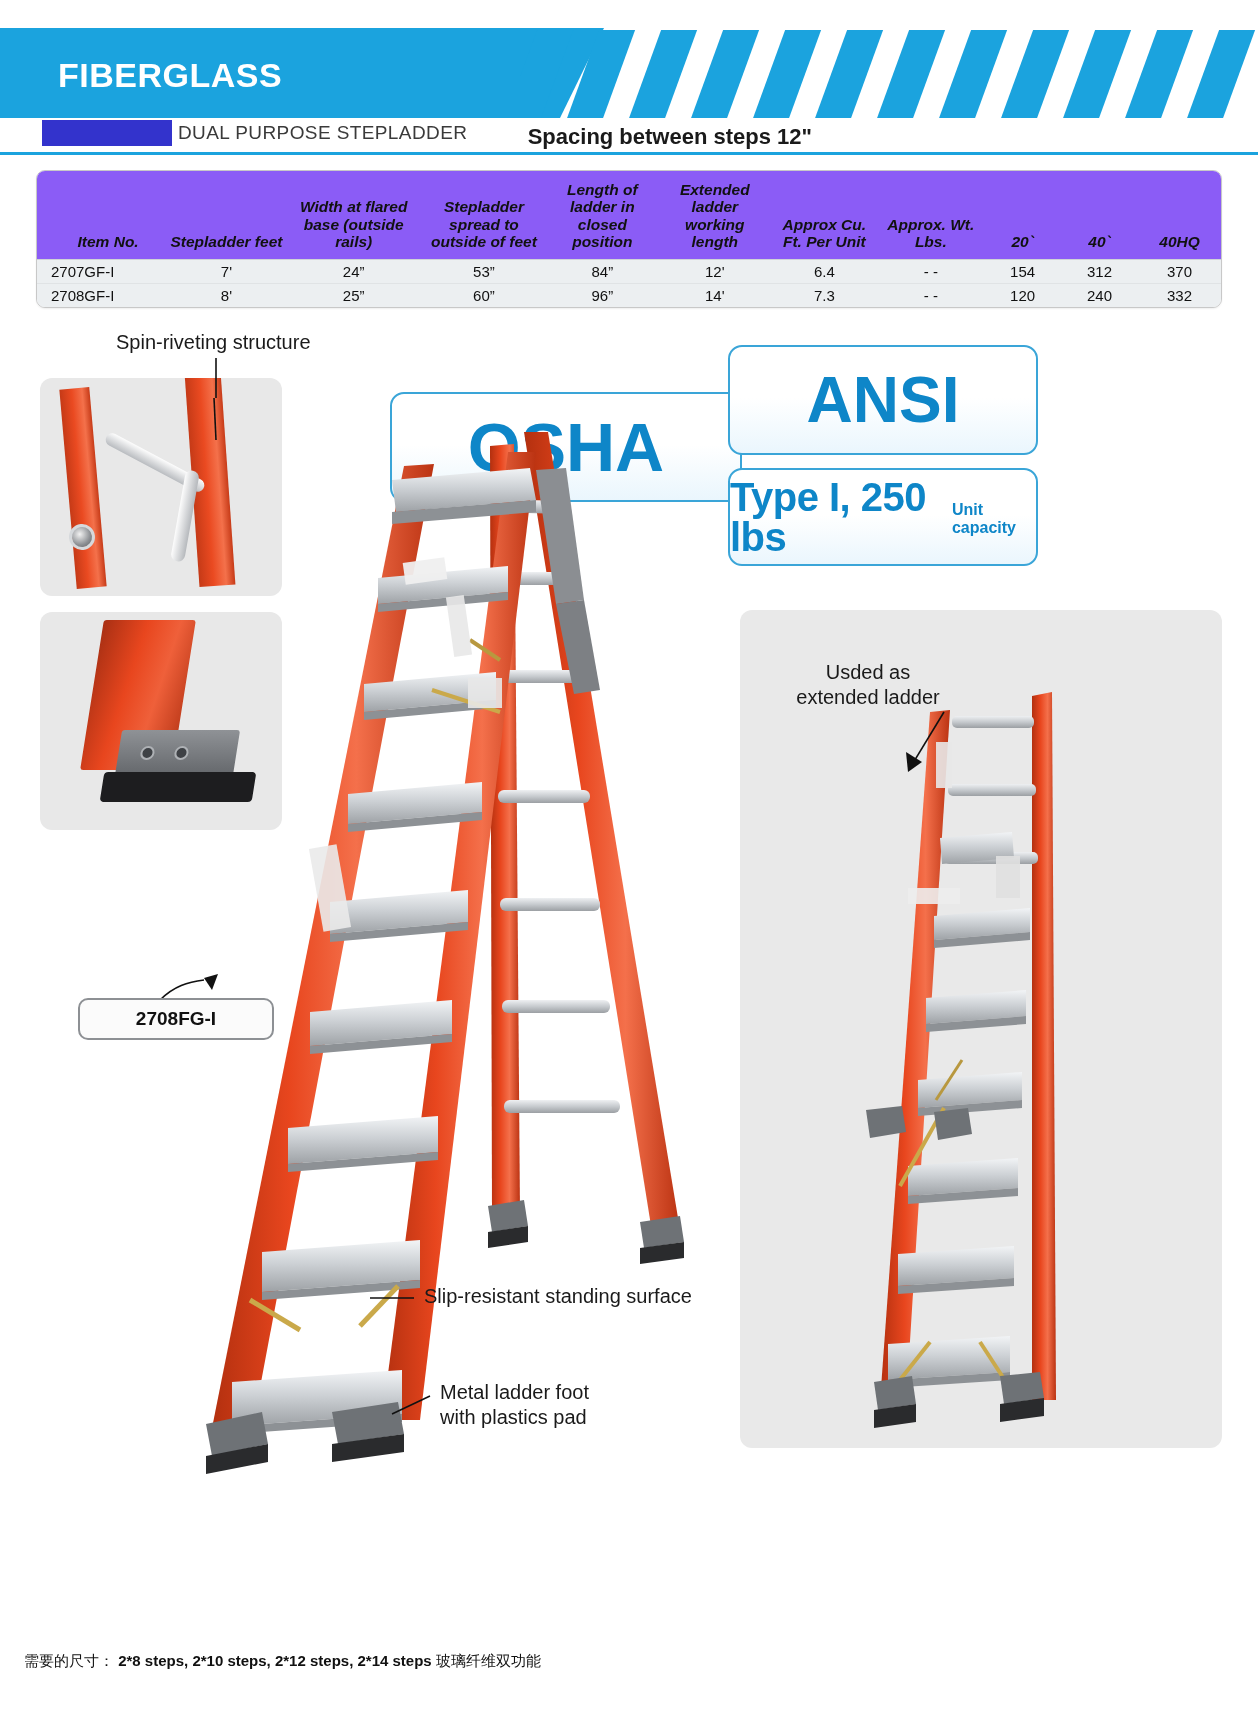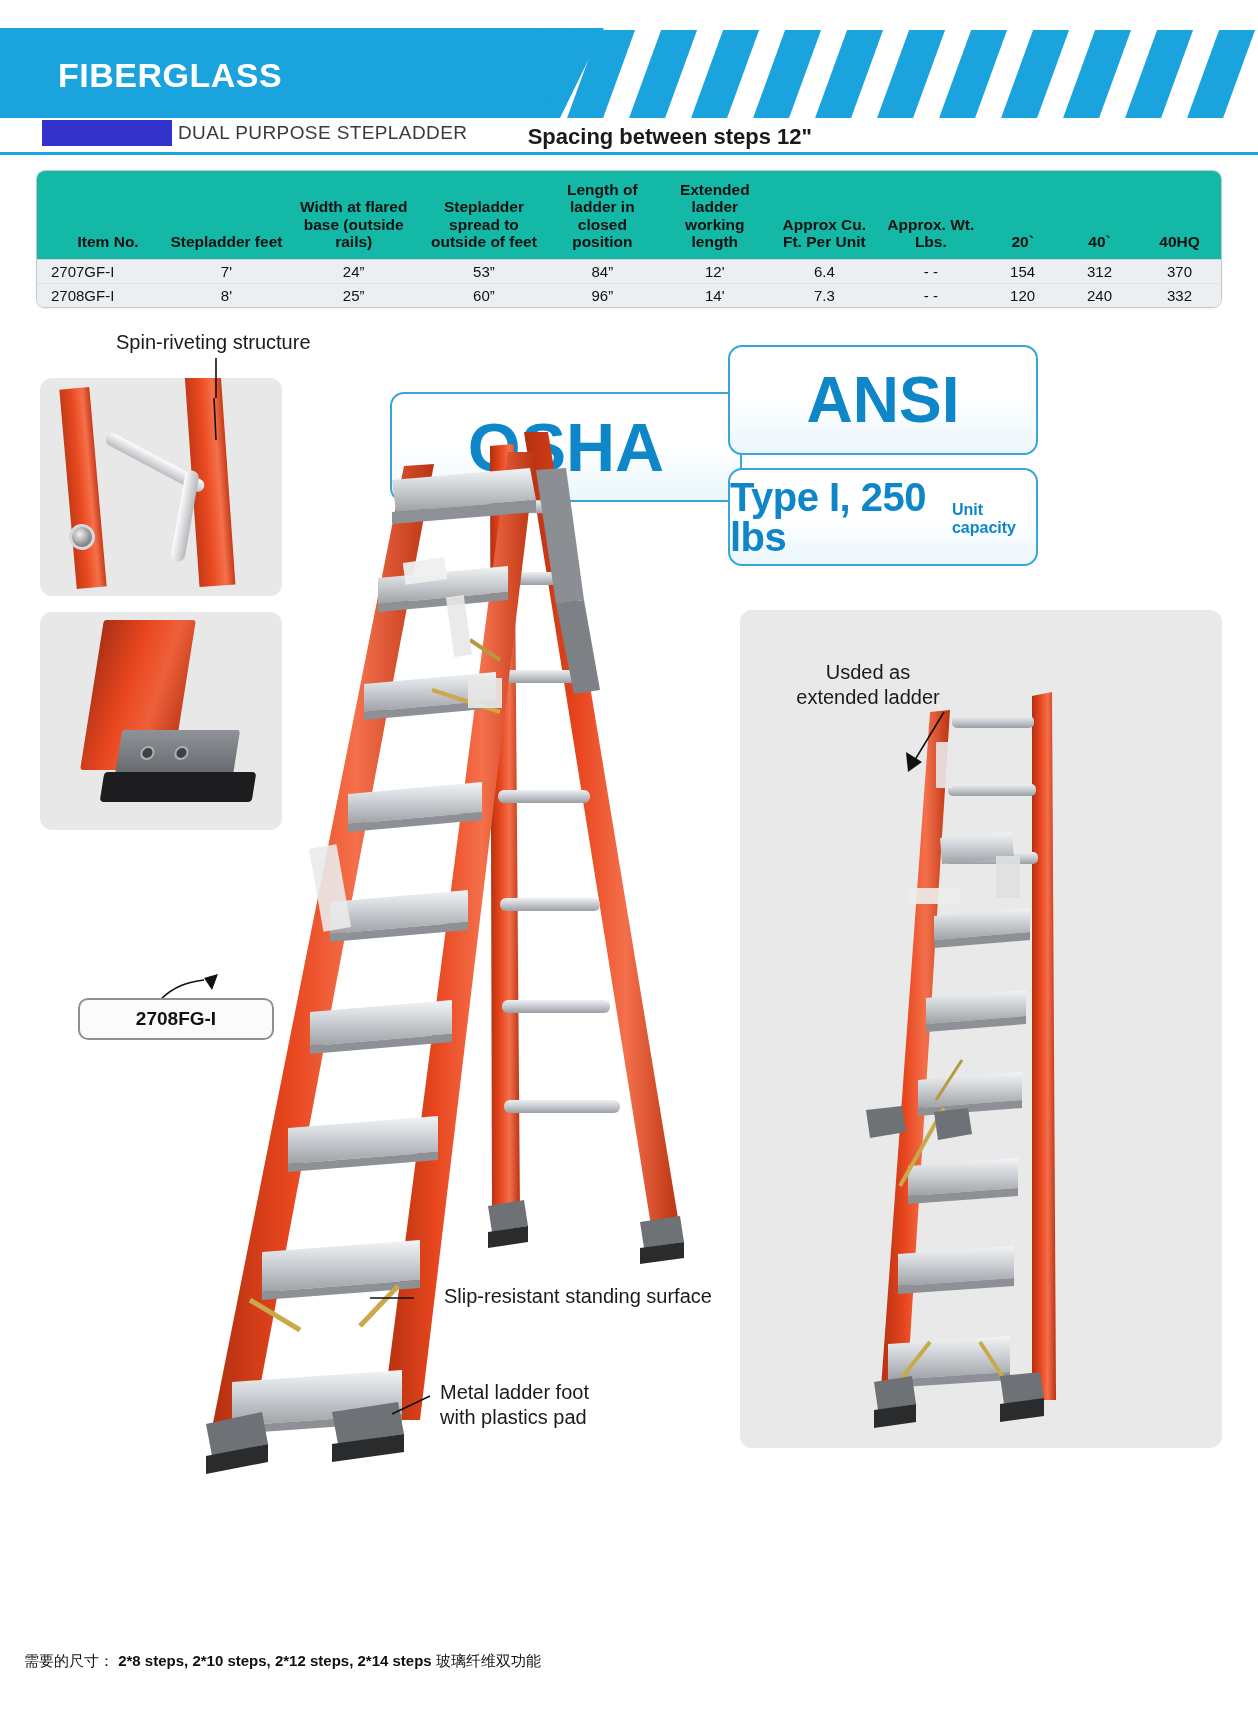"Length of ladder in closed" table.spec thead th { background: #14b8a6 -> #8b5cf6; font-style: none -> italic }
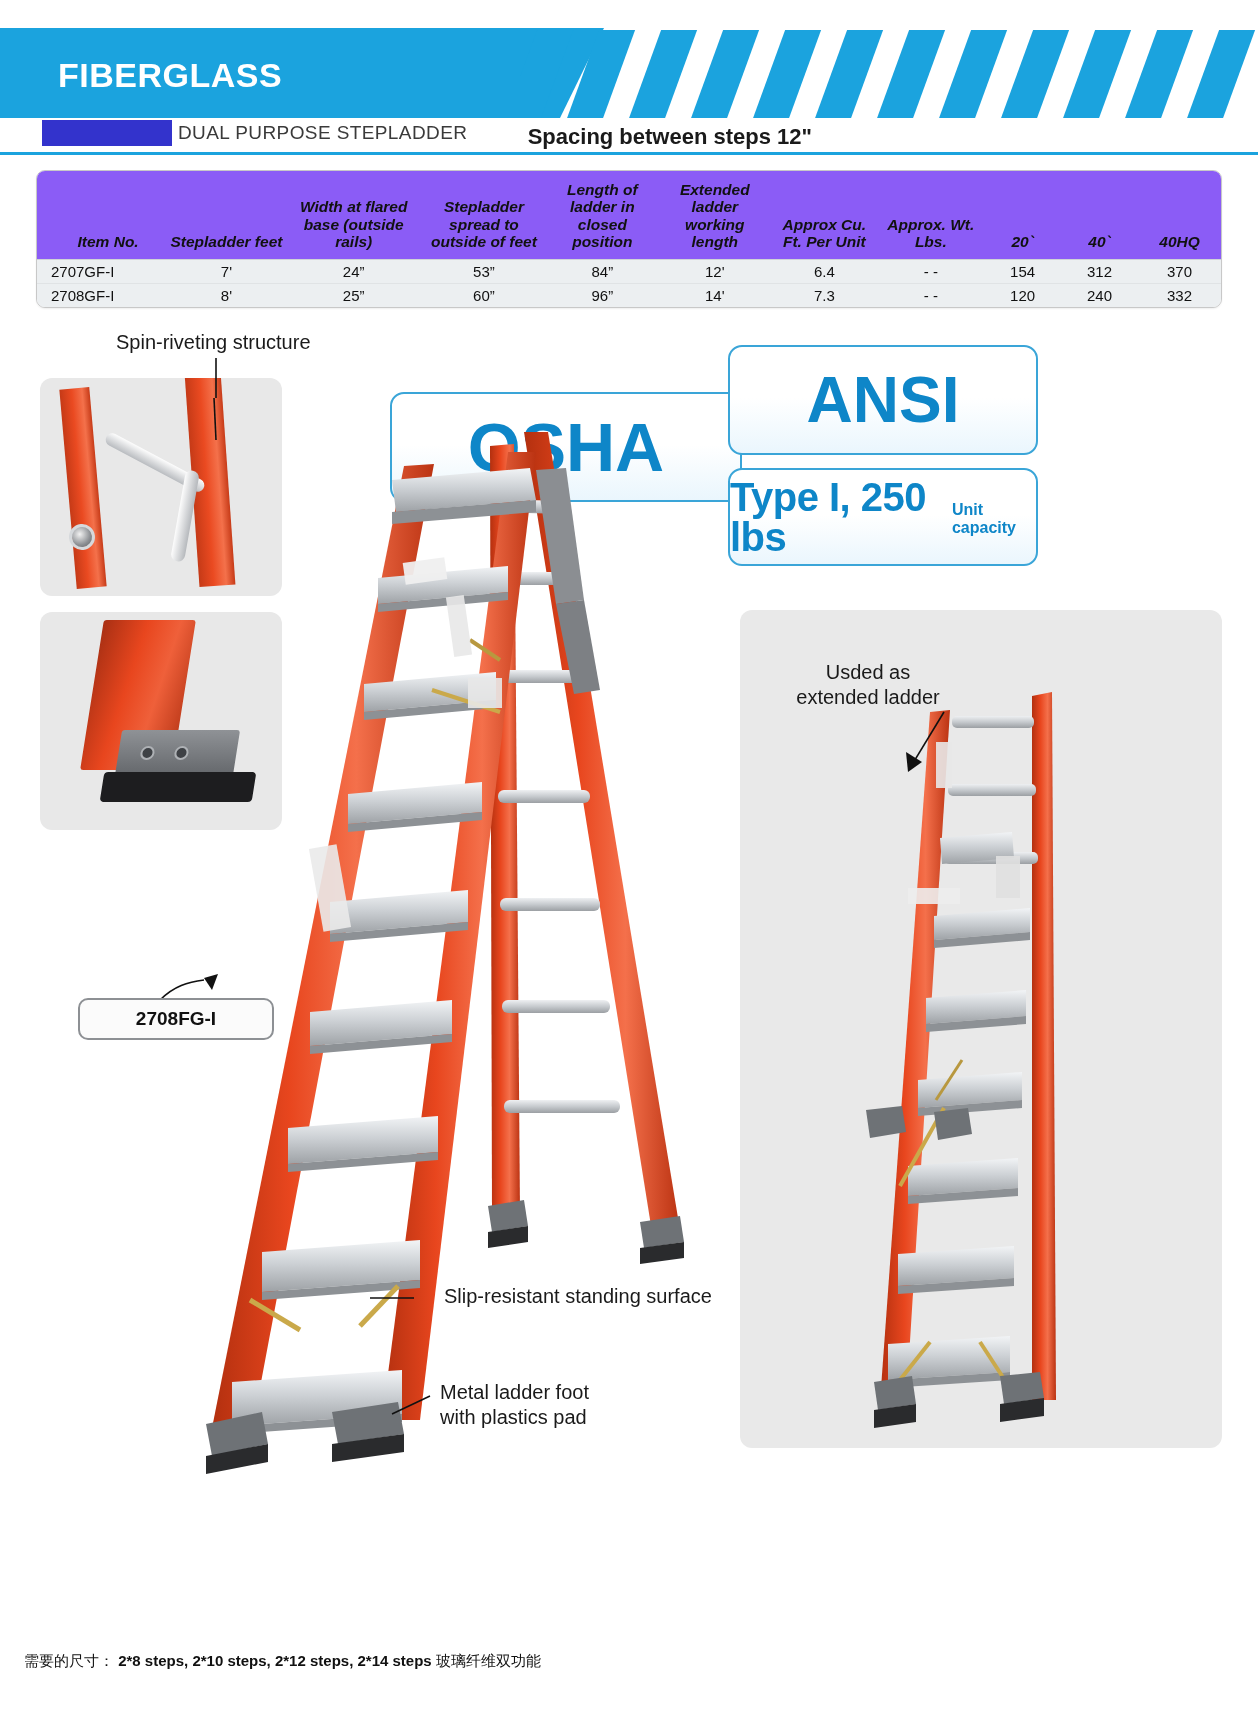"Slip-resistant standing surface" div.callout-label { margin-left: 20px -> none }
